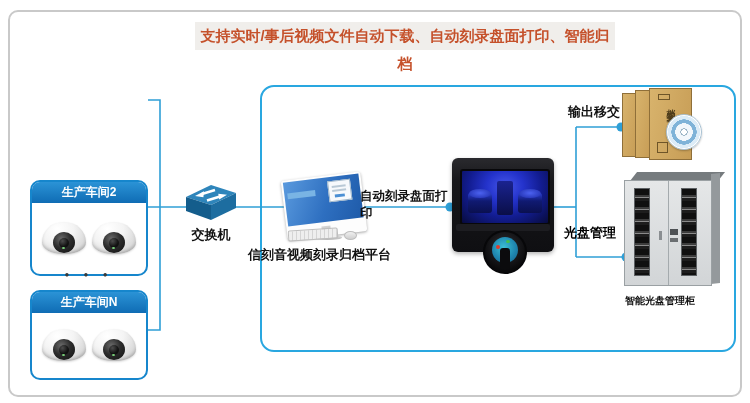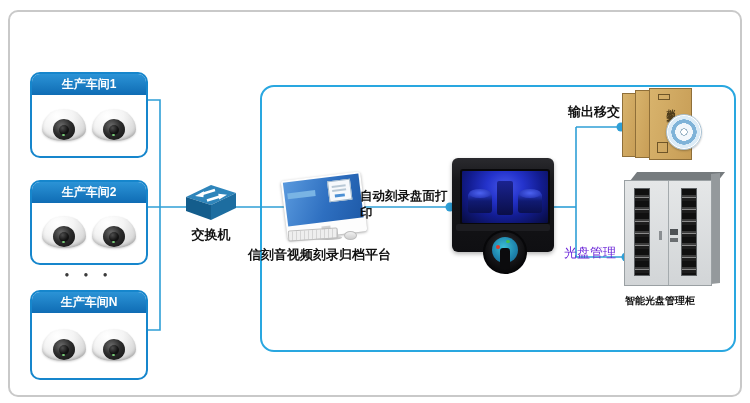"支持实时/事后视频文件自动下载、自动刻录盘面打印、智能归档" div.banner { html: none -> <div>支持实时/事后视频文件自动下载、自动刻录盘面打印、智能归档</div> }
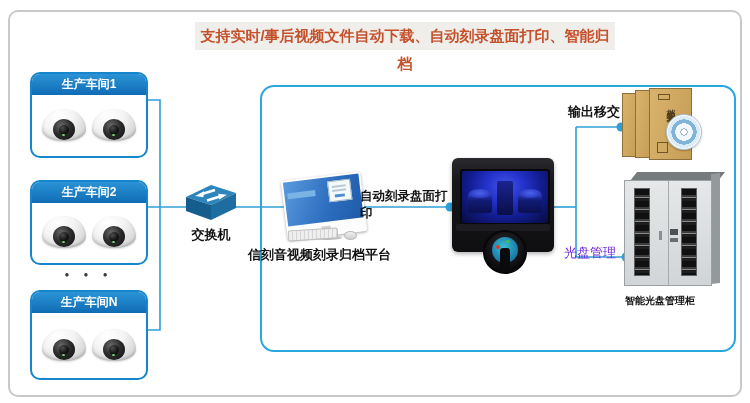"生产车间1" div.workshop { html: <div> <div>生产车间1</div> <div> <div> <div></div> <div></div> <div></div> <div></div> </div> <div> <div></div> <div></div> <div></div> <div></div> </div> </div> </div> -> none }
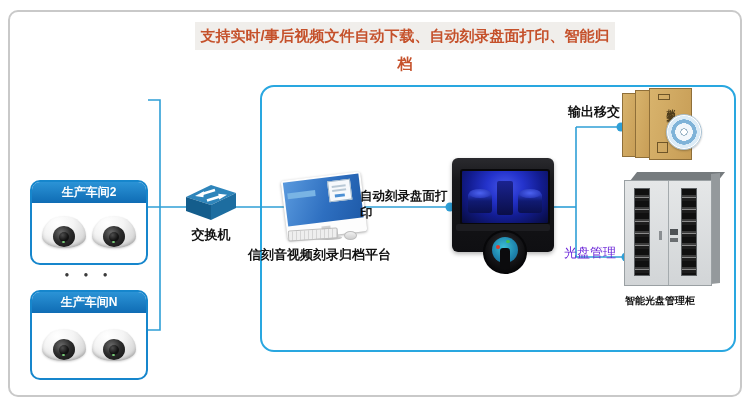"生产车间2" .ws2 { height: 85px -> 96px }
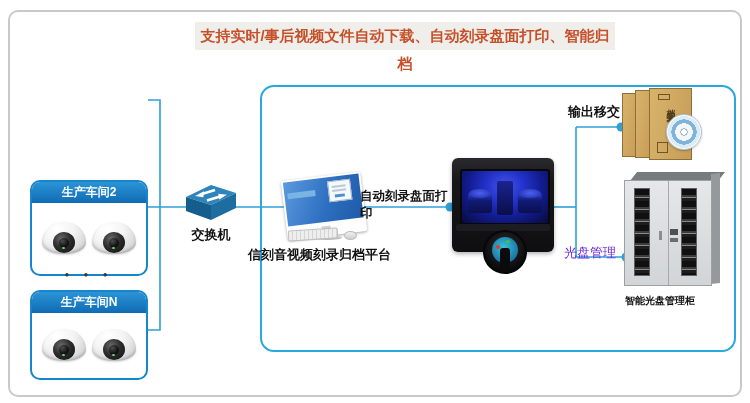"光盘管理" .manage-label { color: #6d28d9 -> #000000; font-weight: normal -> bold; top: 244px -> 224px }
